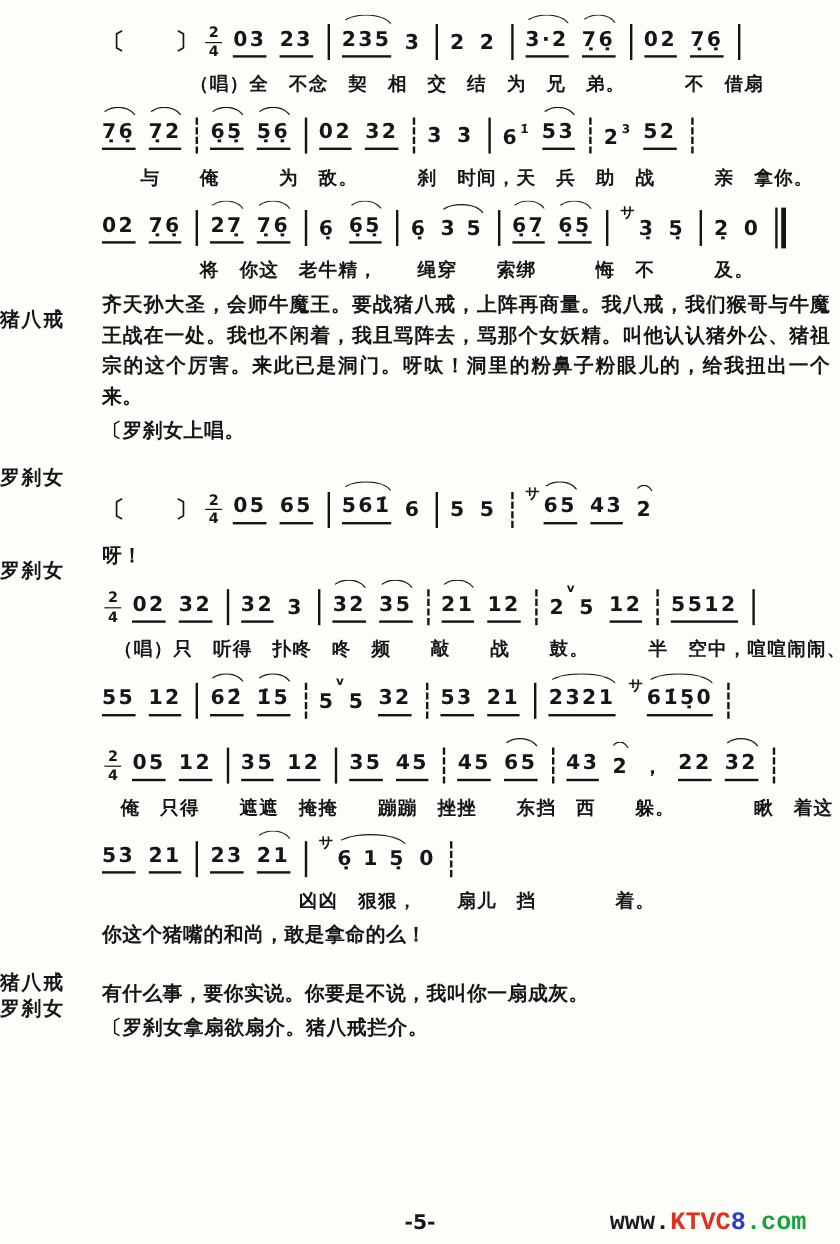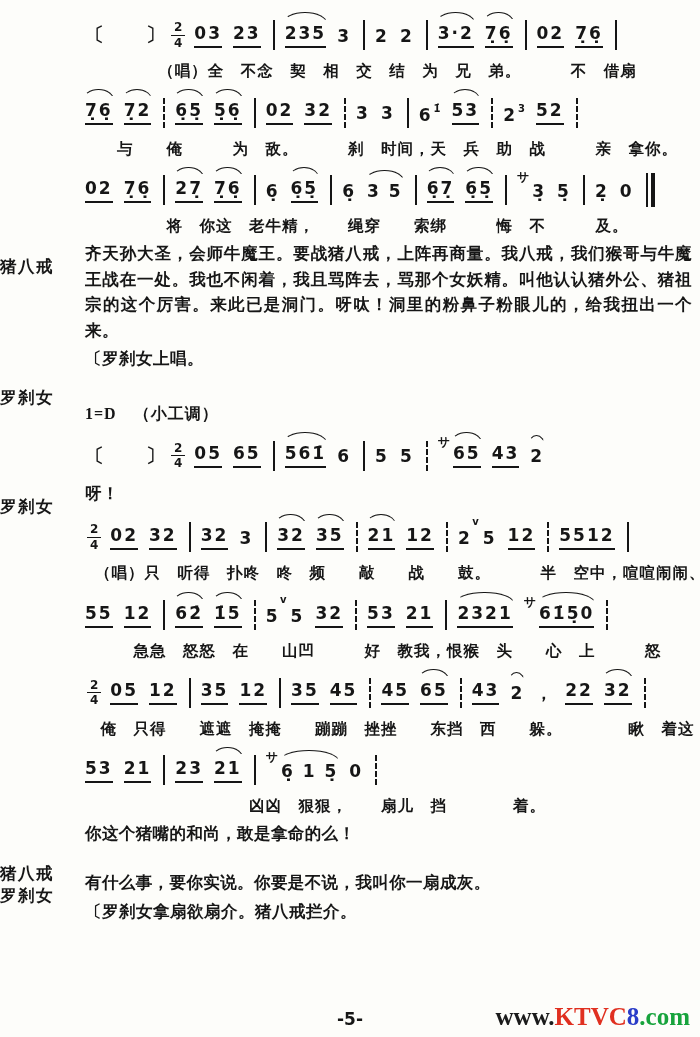"1=D （小工调）" div.row { html: <div>1=D （小工调）</div> -> none }
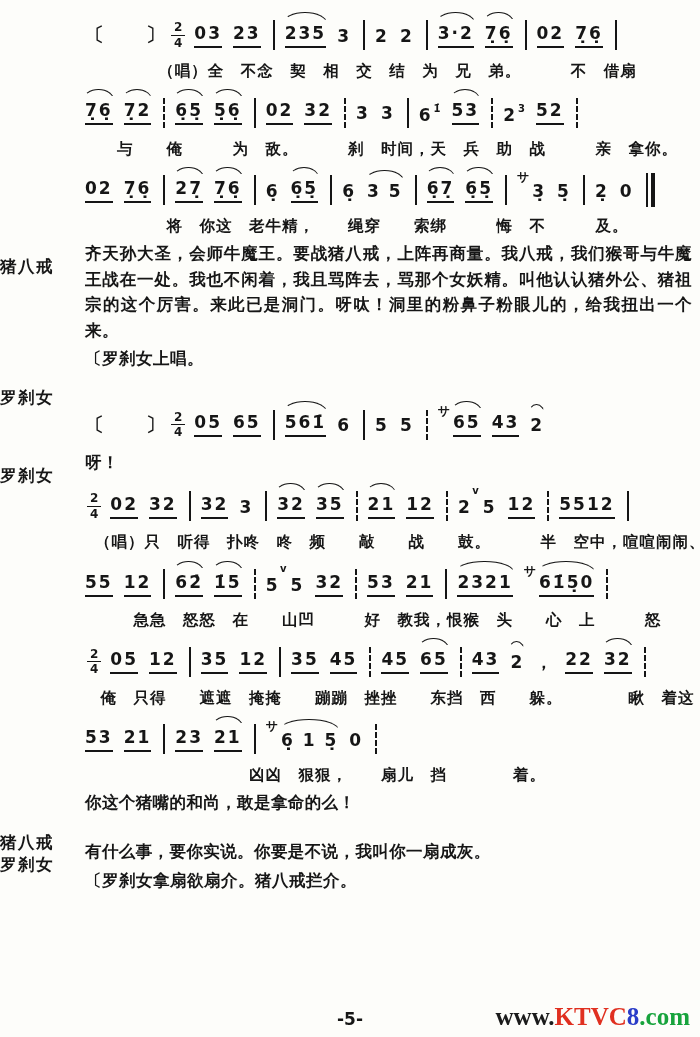"急急 怒怒 在 山凹 好" div.row { html: <div>急急 怒怒 在 山凹 好 教我，恨猴 头 心 上 怒</div> -> none }
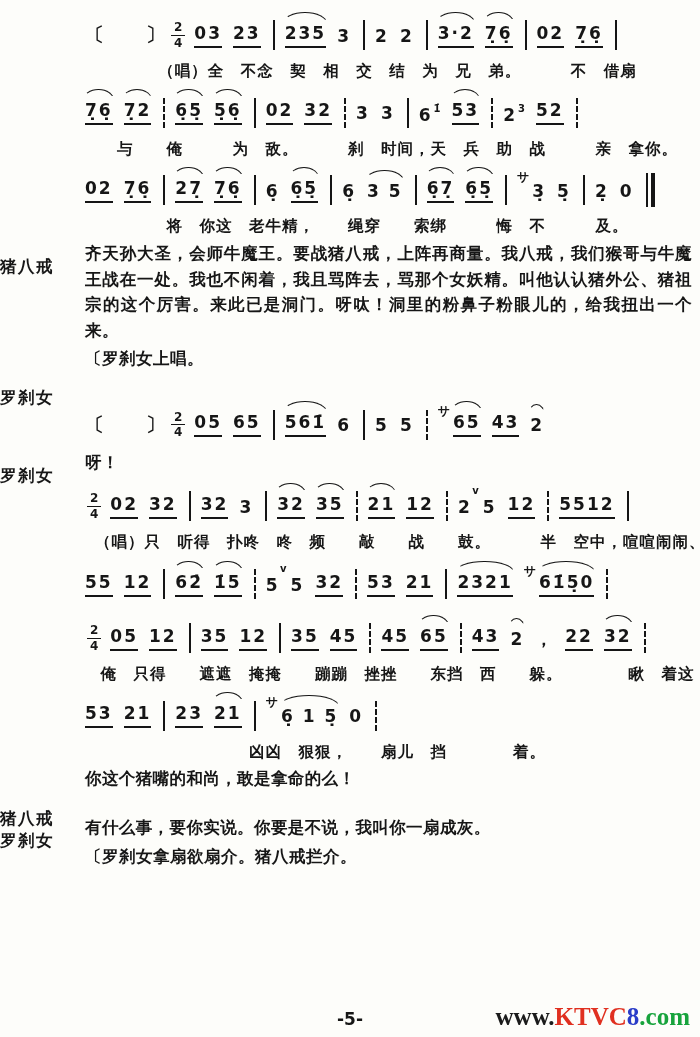"www.KTVC8.com" .watermark { font-family: Liberation Serif, serif -> Liberation Mono, monospace; font-size: 25px -> 21px; right: 10px -> 28px }
